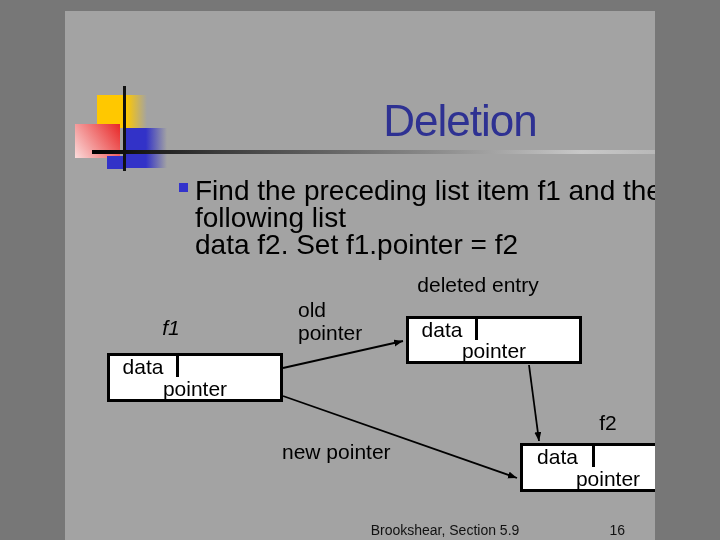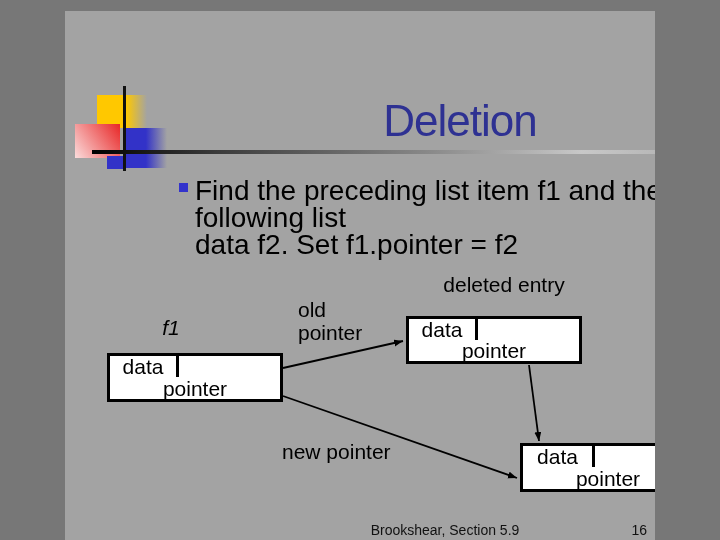"deleted entry" div.abs { left: 351px -> 325px }
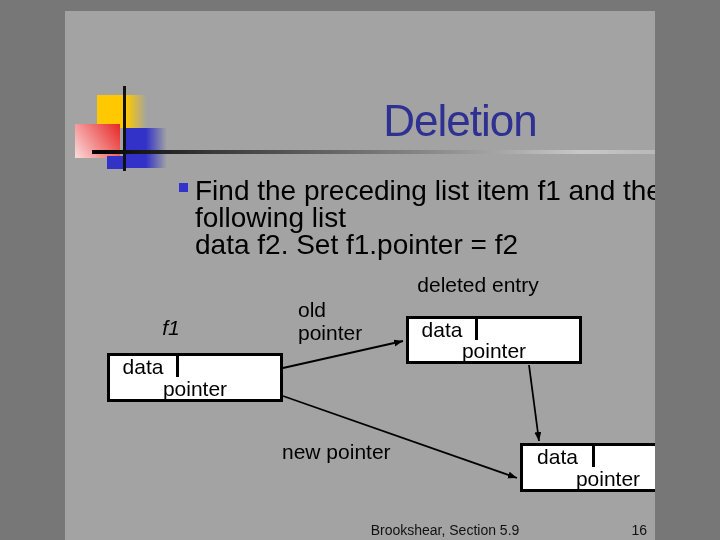"f2" div.abs { html: none -> <div>f2</div> }
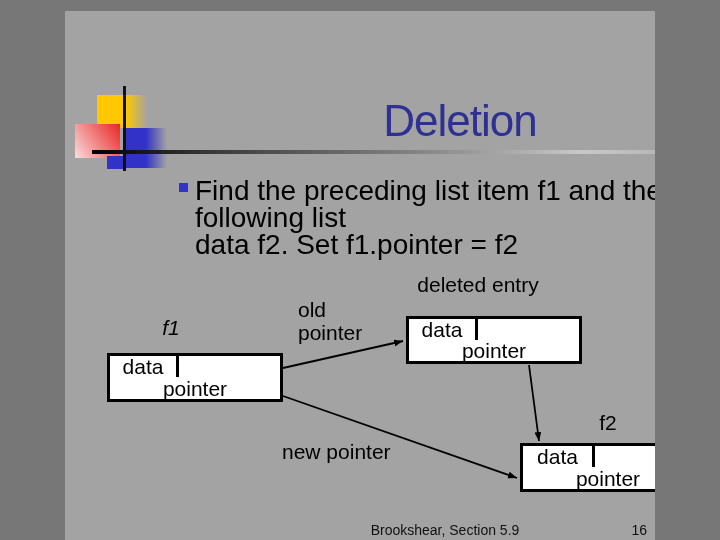"16" .footer-page { right: 8px -> 30px }
